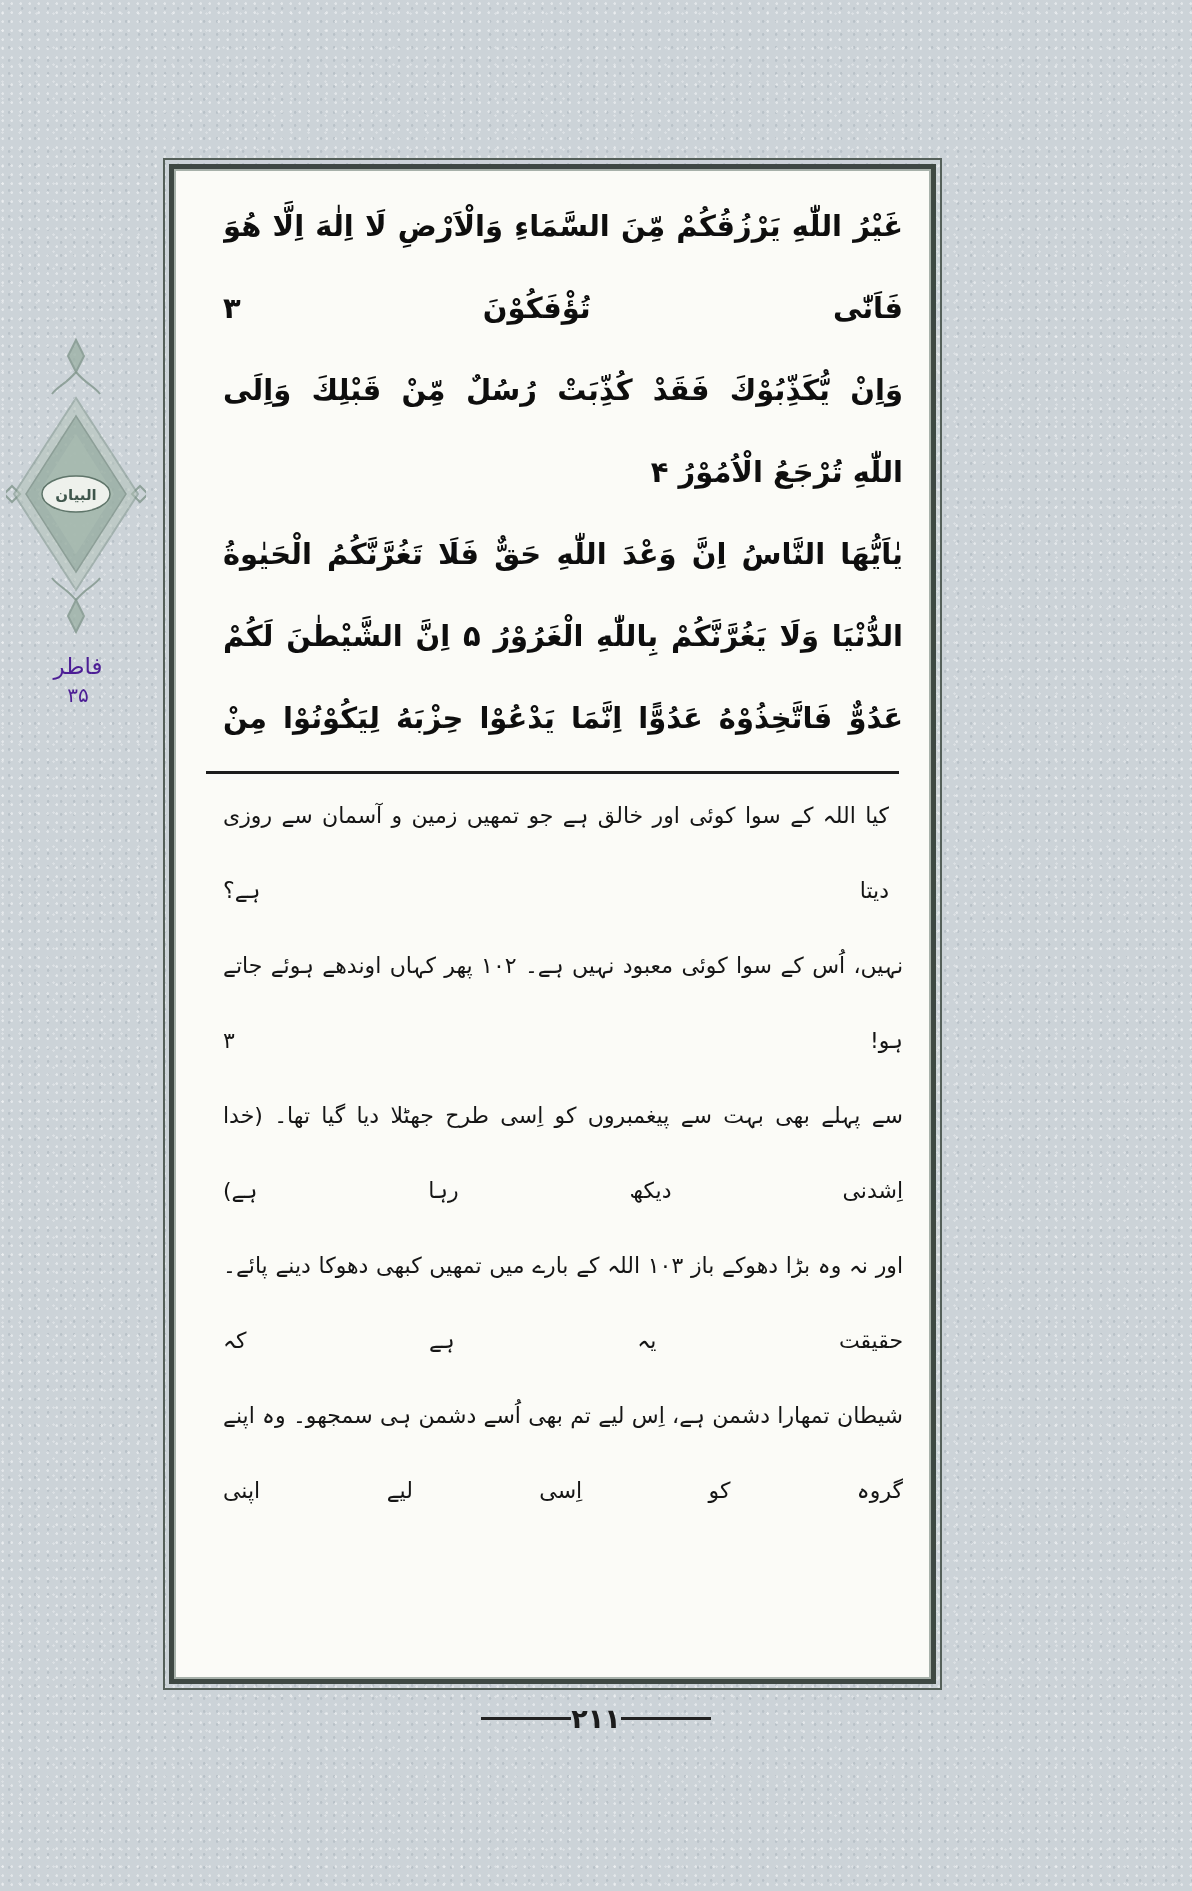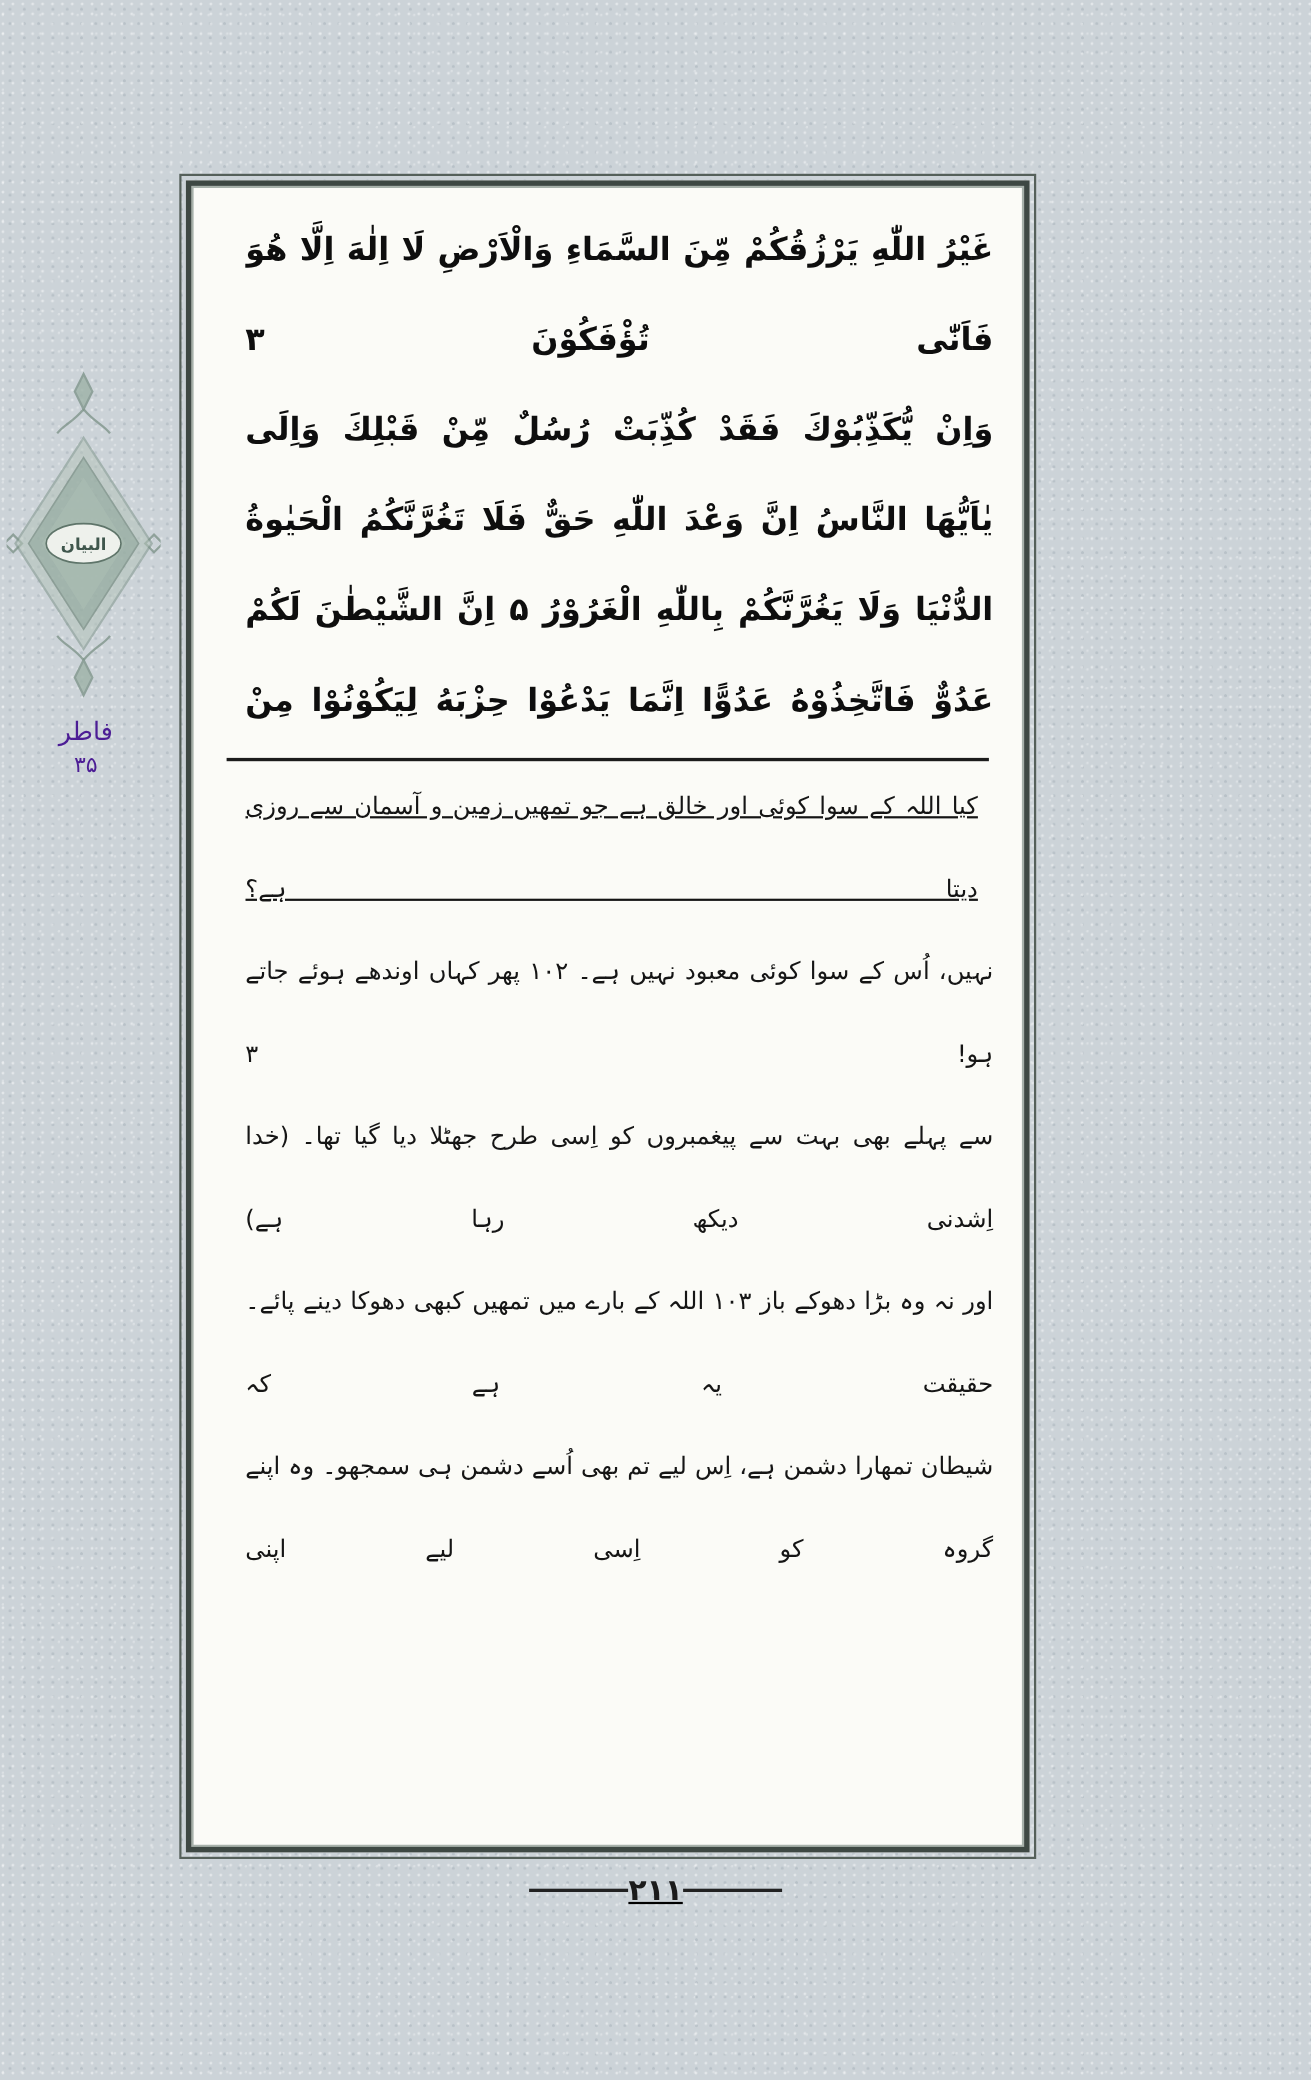"اللّٰهِ تُرْجَعُ الْاُمُوْرُ ۴" div.line { html: none -> <div>اللّٰهِ تُرْجَعُ الْاُمُوْرُ ۴</div> }
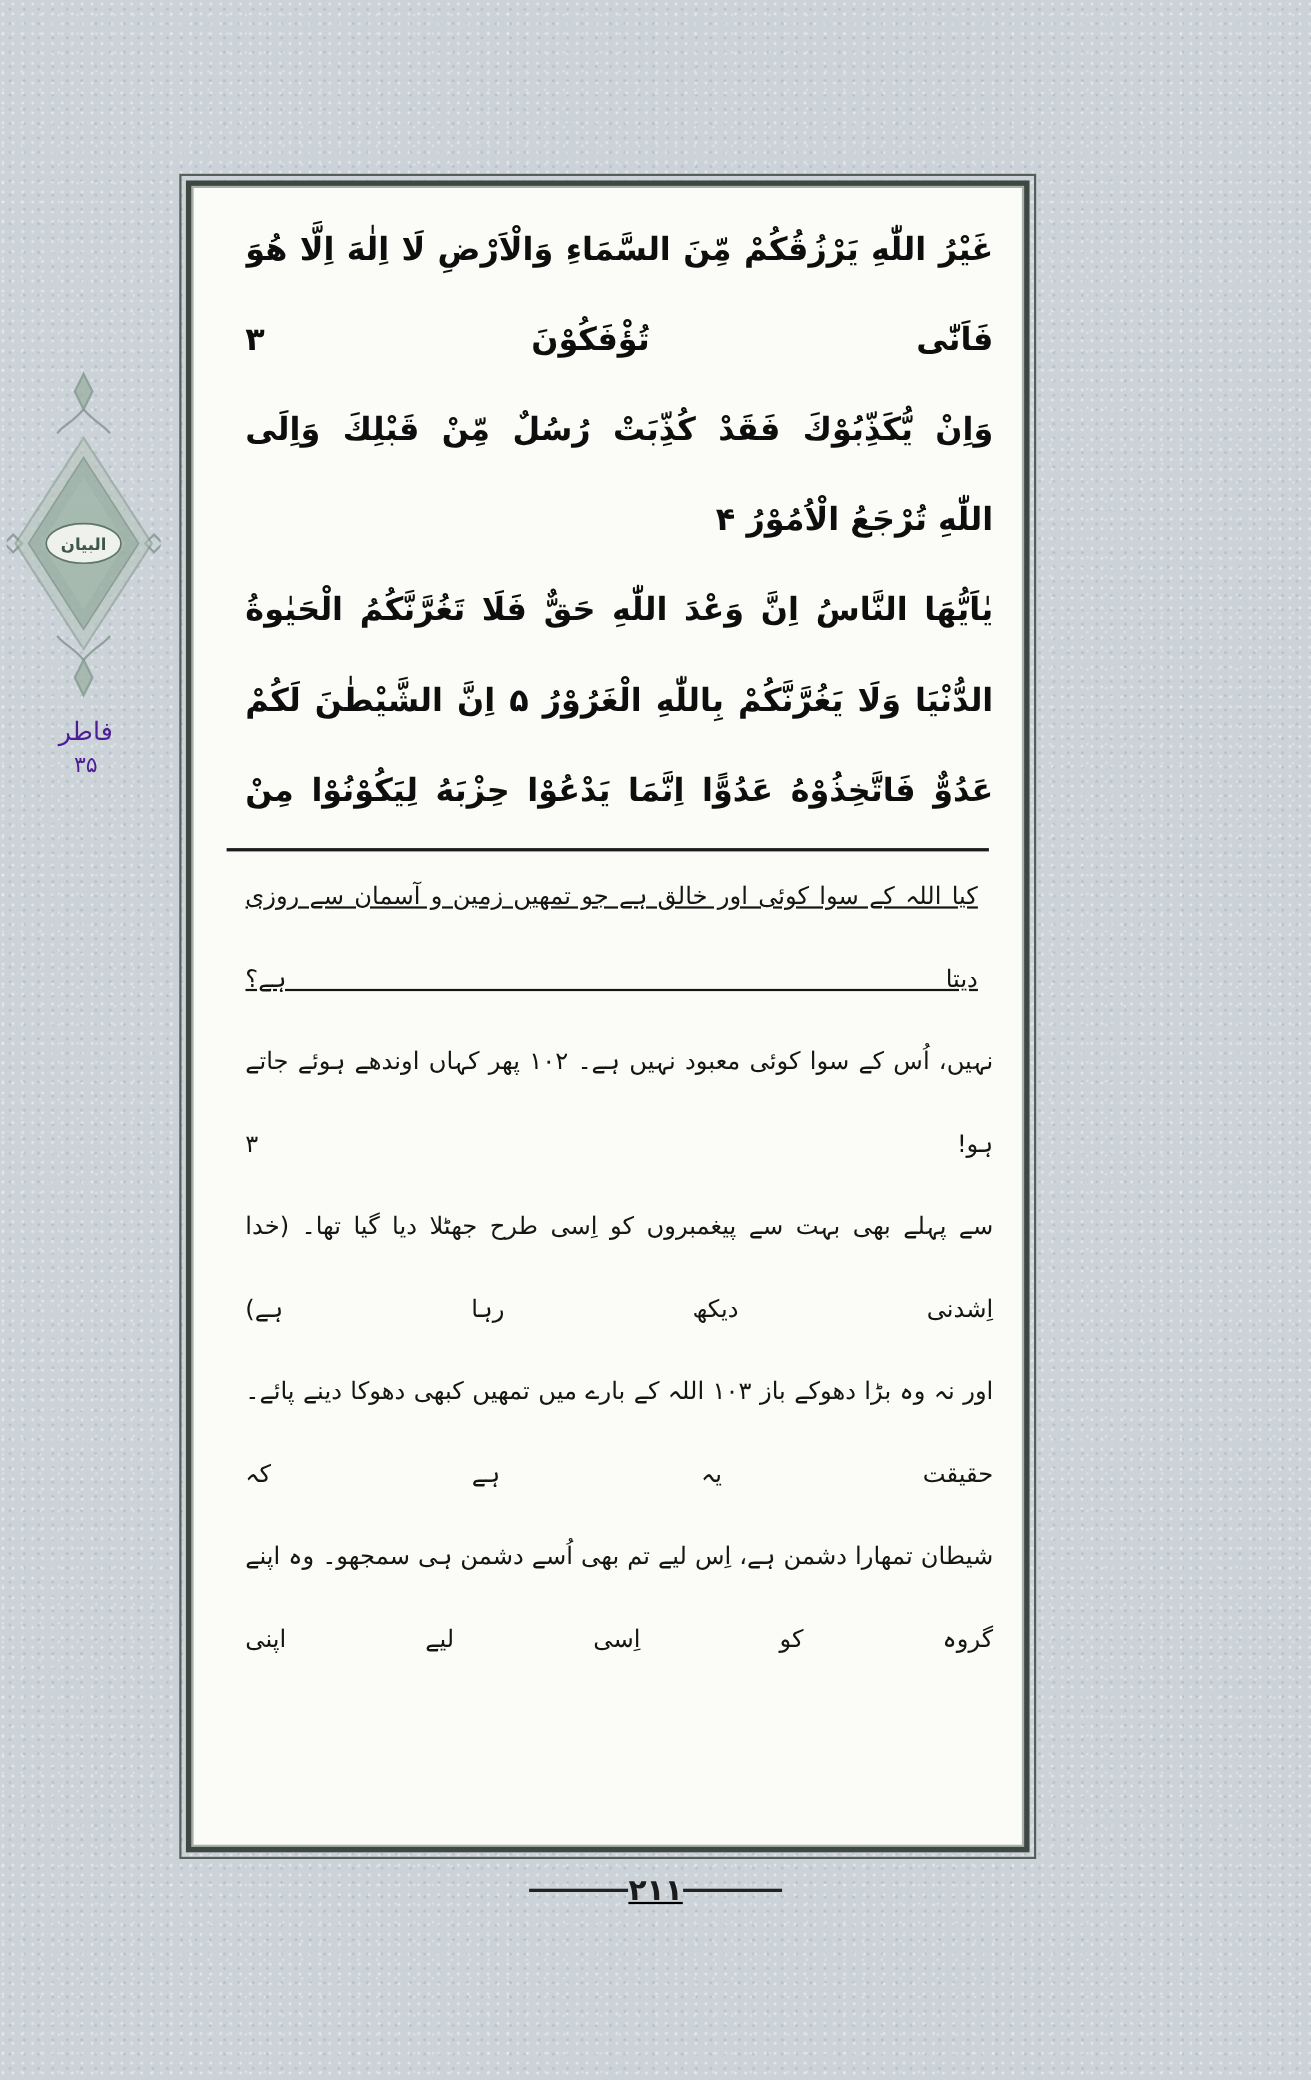"کیا اللہ کے سوا کوئی" .ind-sm { text-decoration: underline -> none }
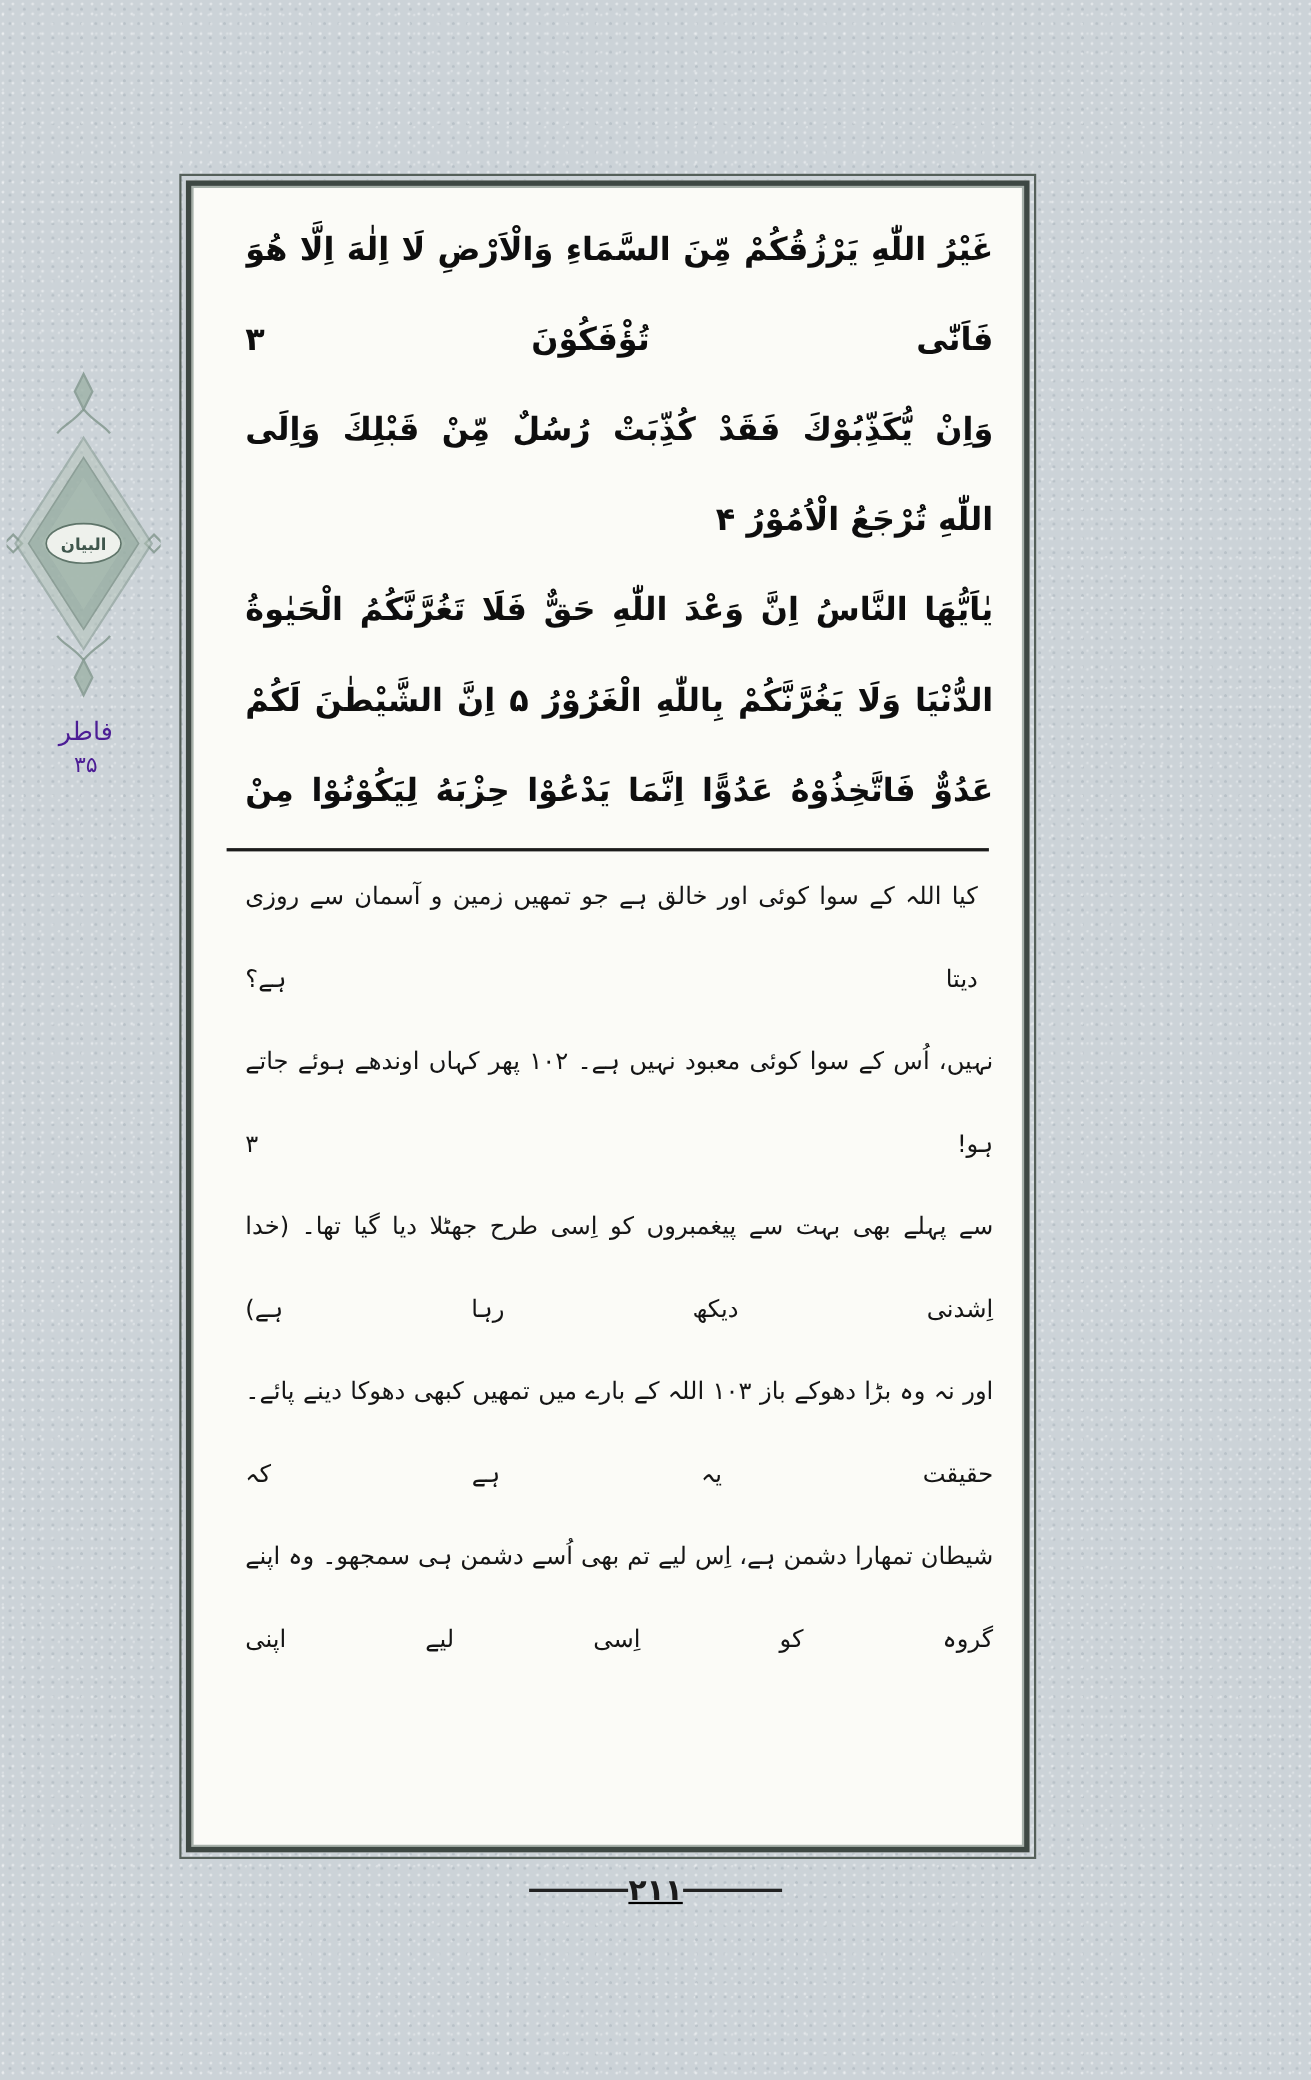"۲۱۱" .page-number-row { text-decoration: underline -> none }
